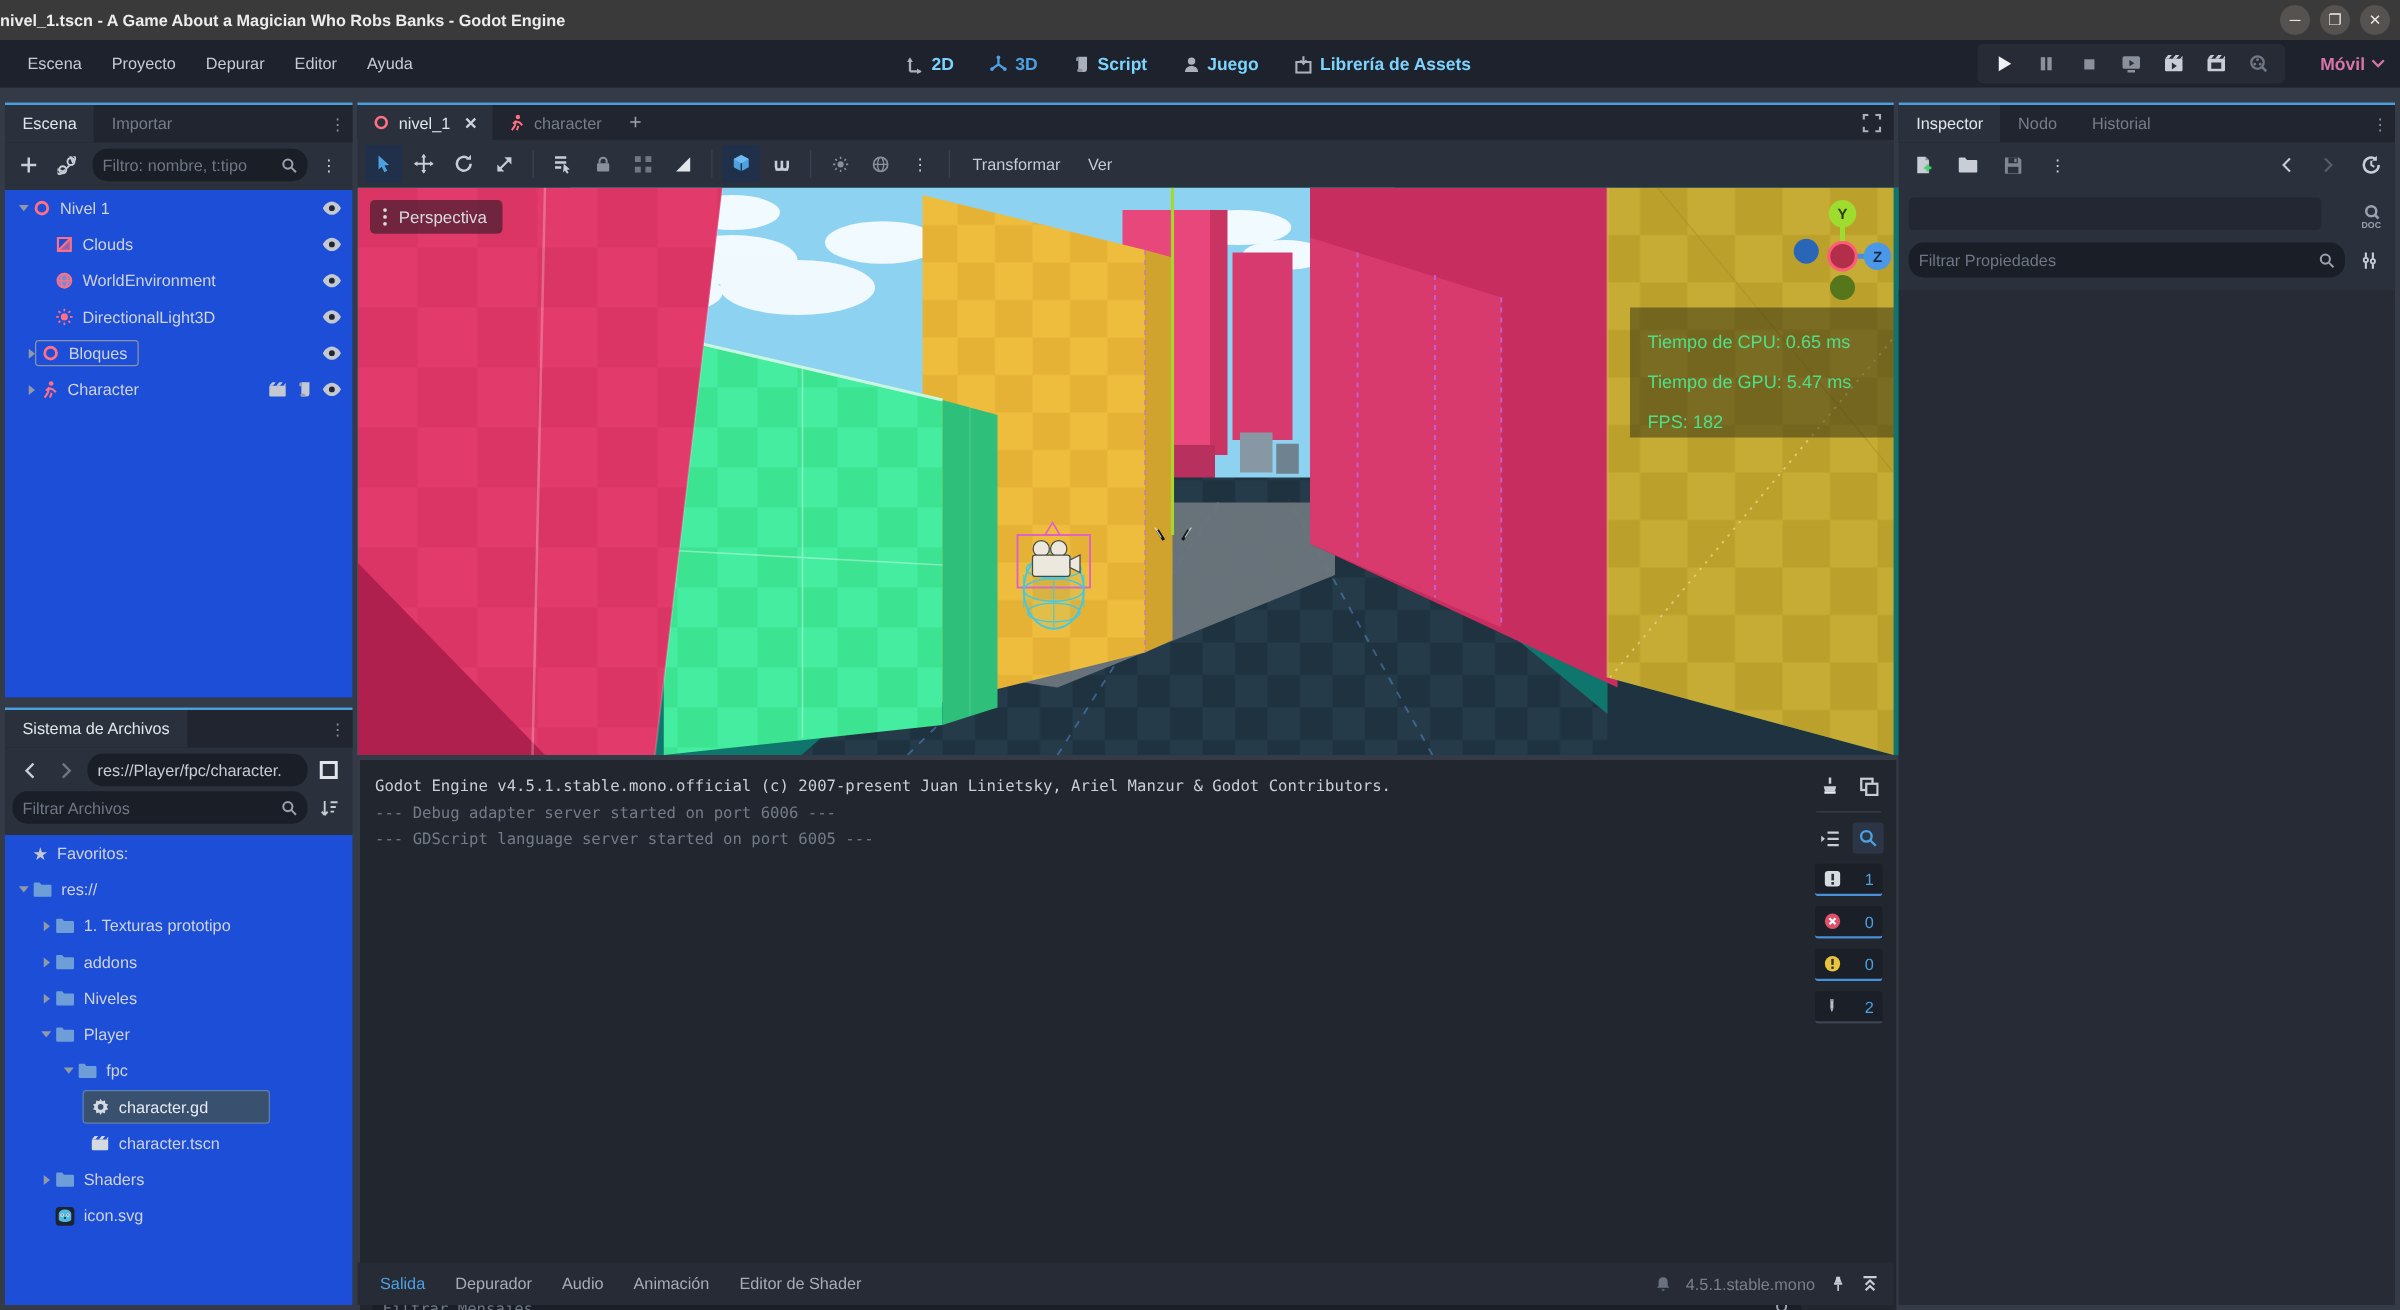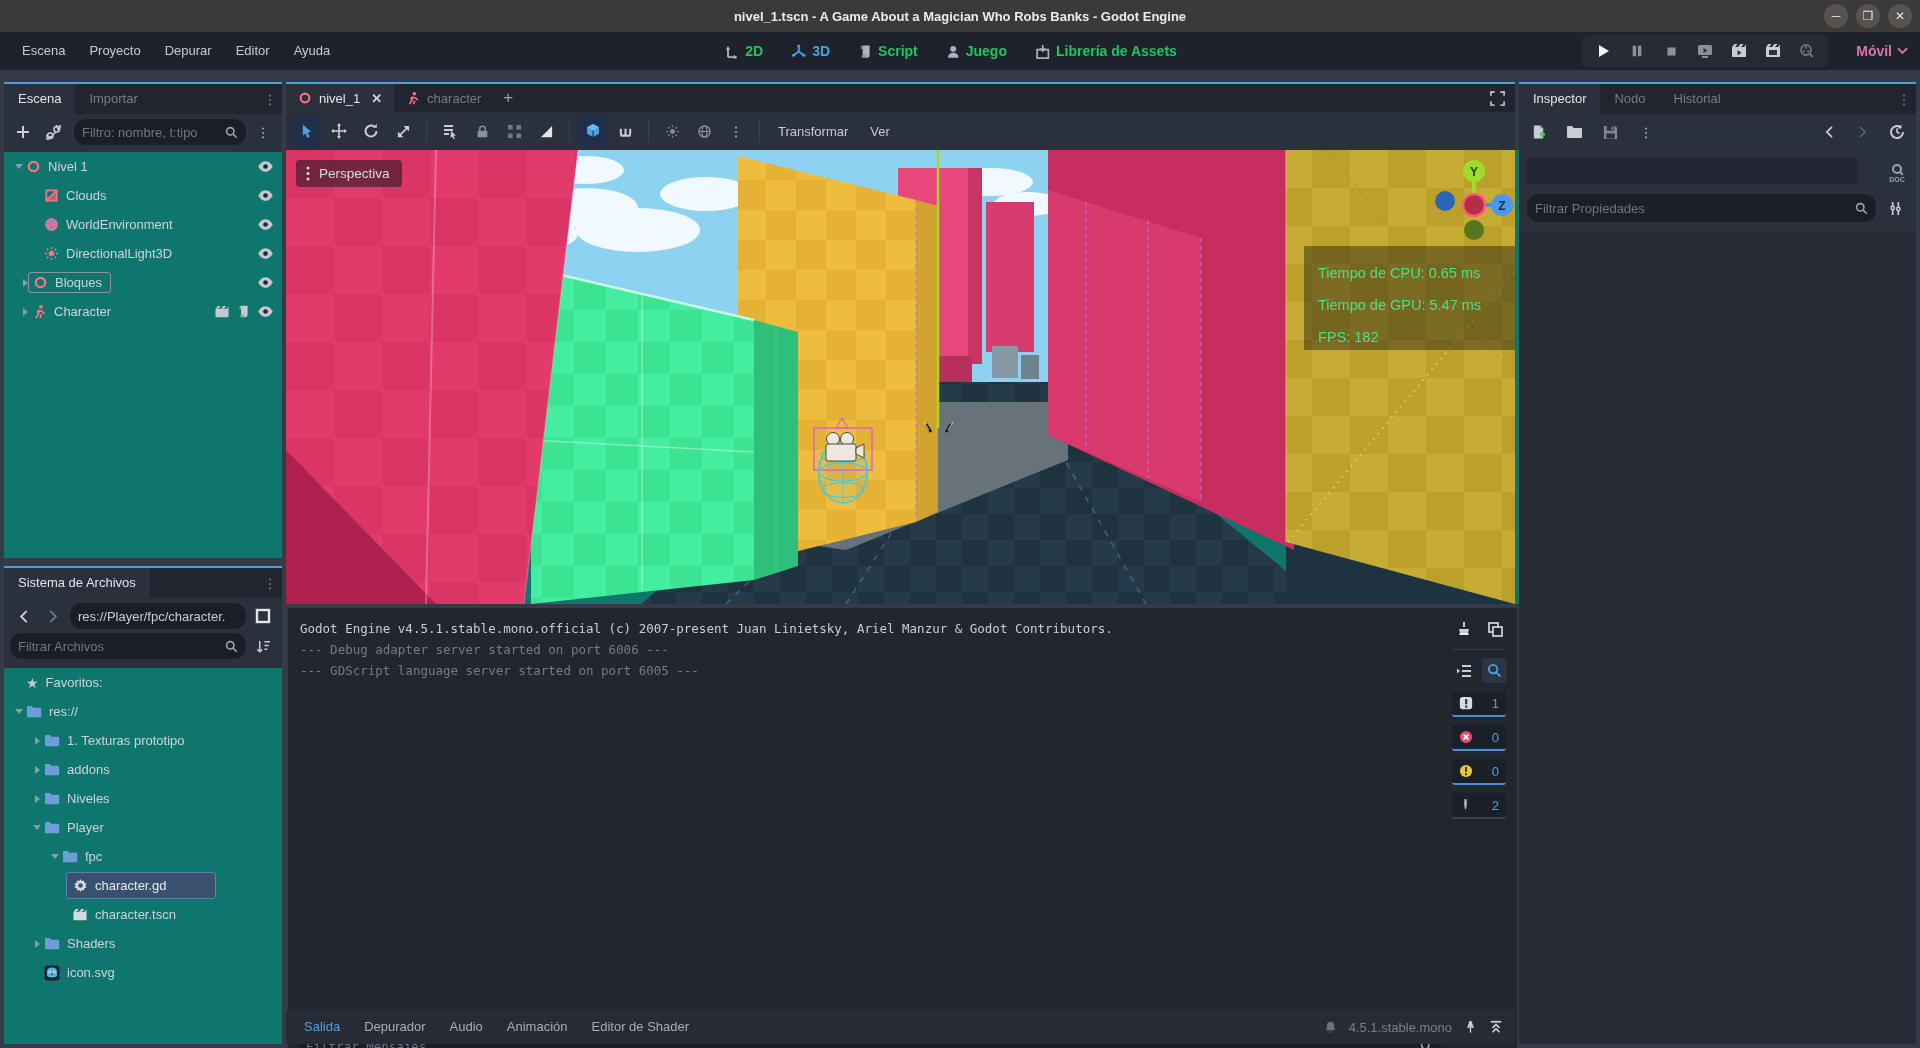"nivel_1.tscn - A Game About" .titlebar { justify-content: center -> none }
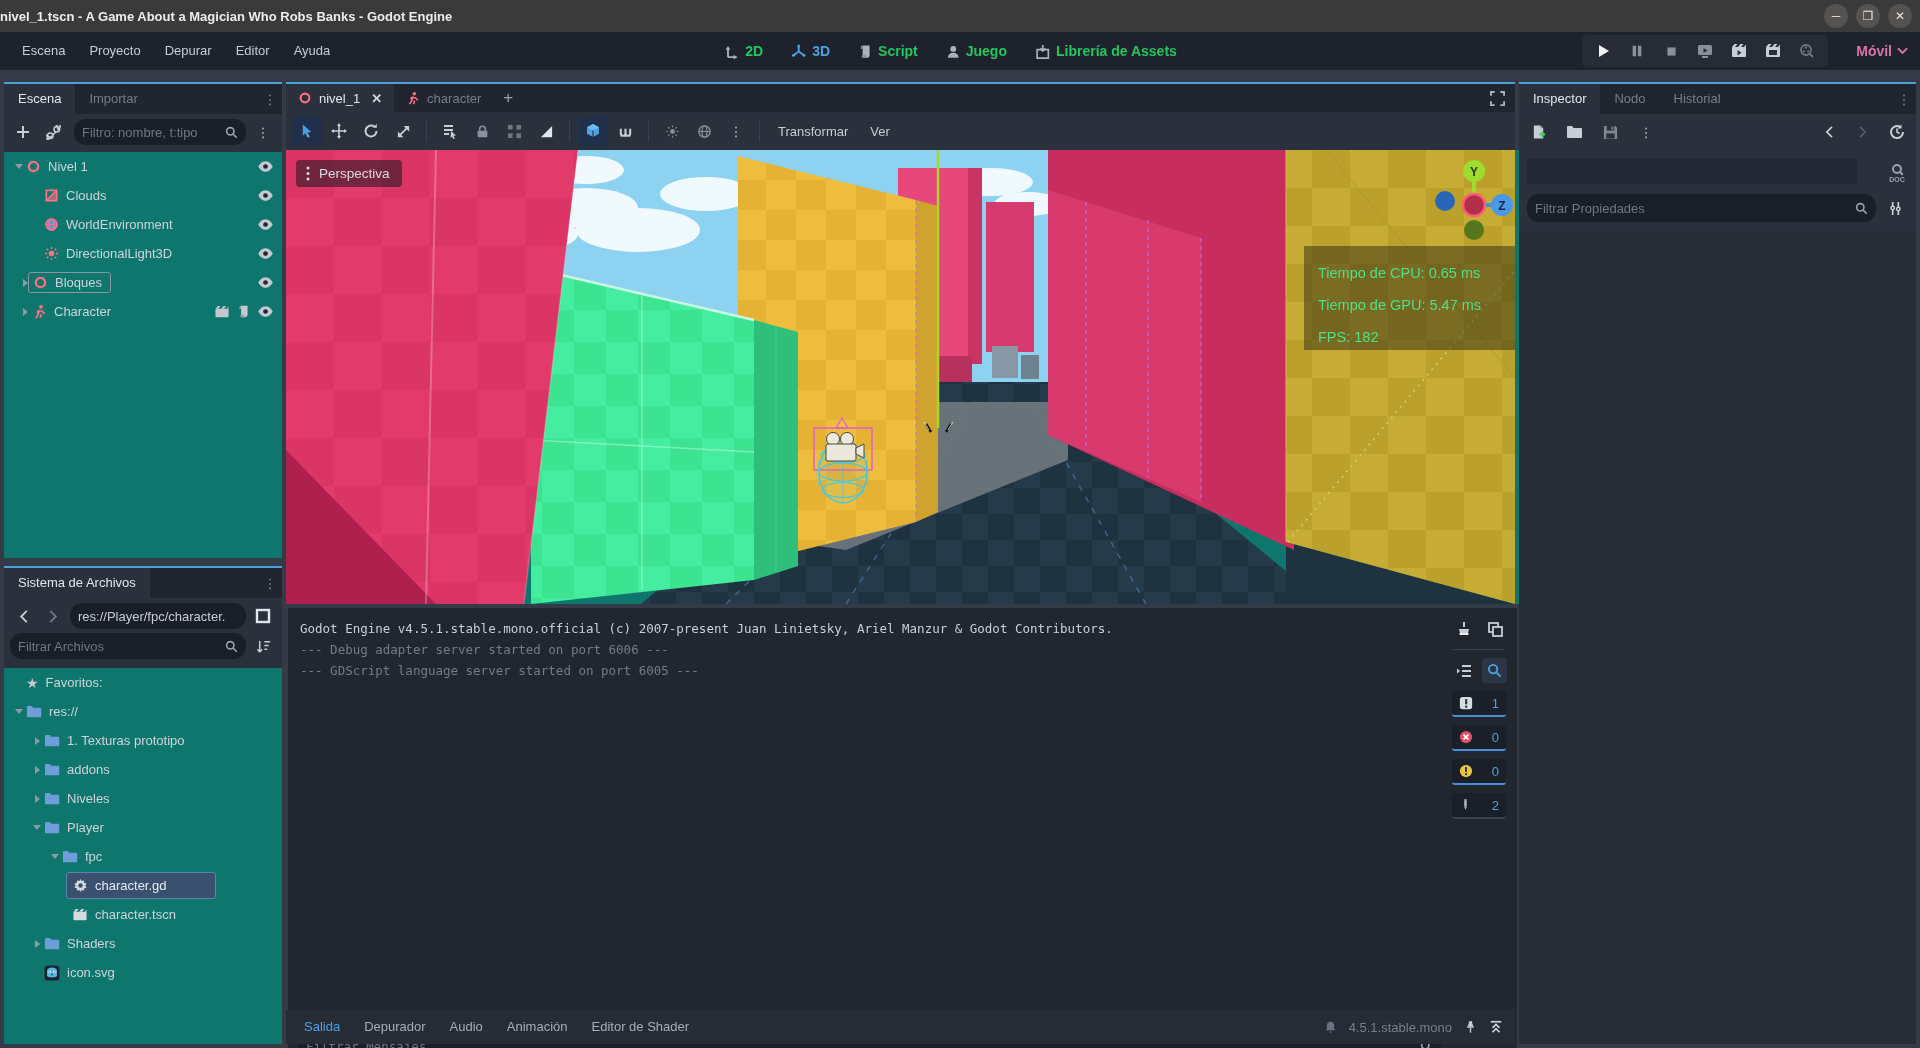"2D" .ctx-item { color: #22c55e -> #7dd3fc }
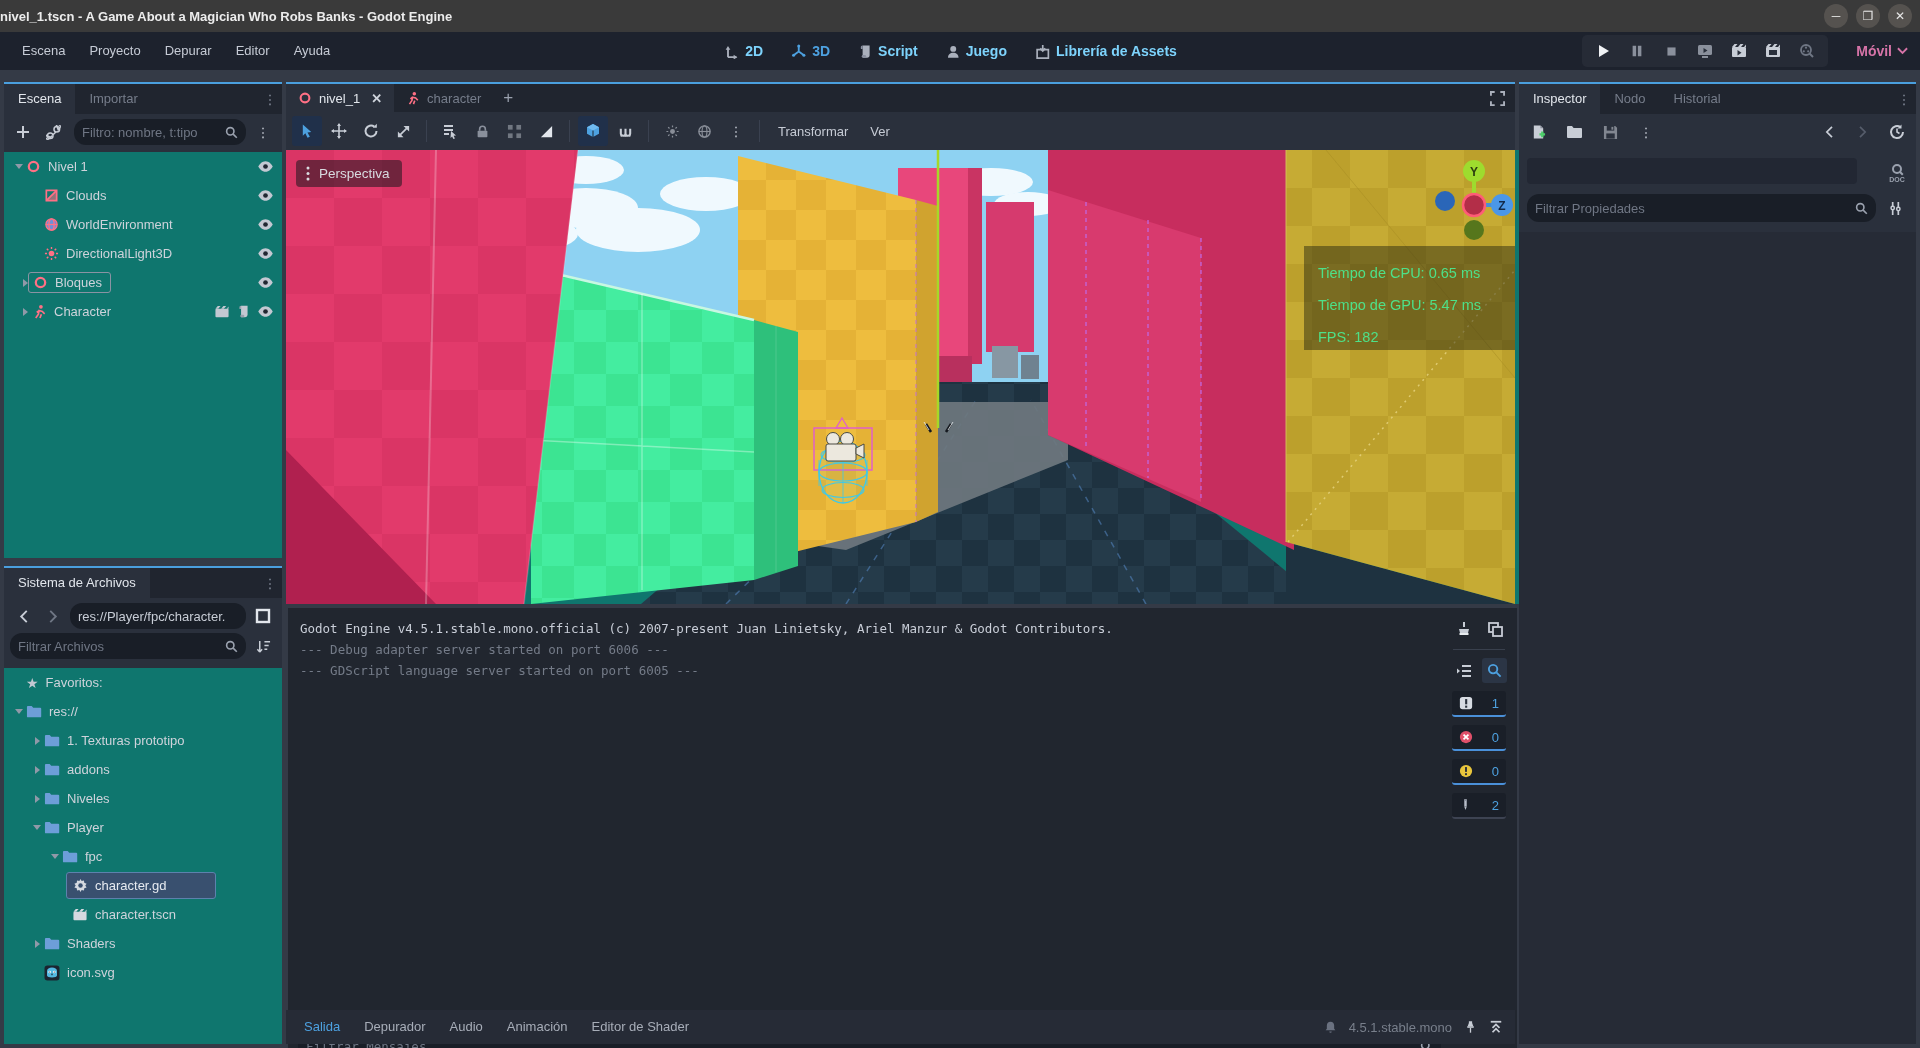"Nivel 1" .treearea { background: #0f766e -> #1d4ed8 }
